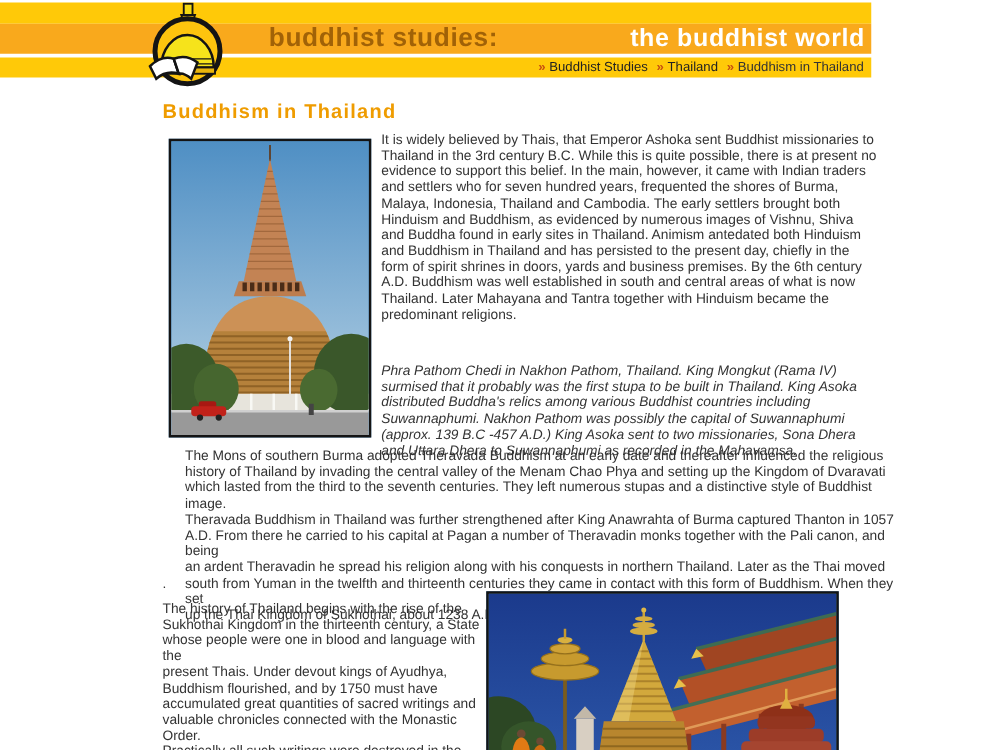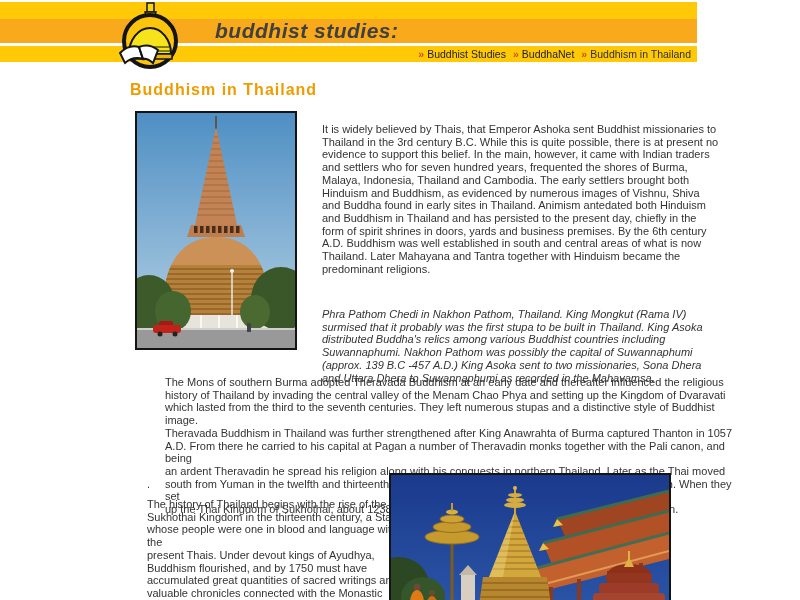"buddhist studies:" .site-title { color: #404040 -> #a16207; font-style: italic -> none }
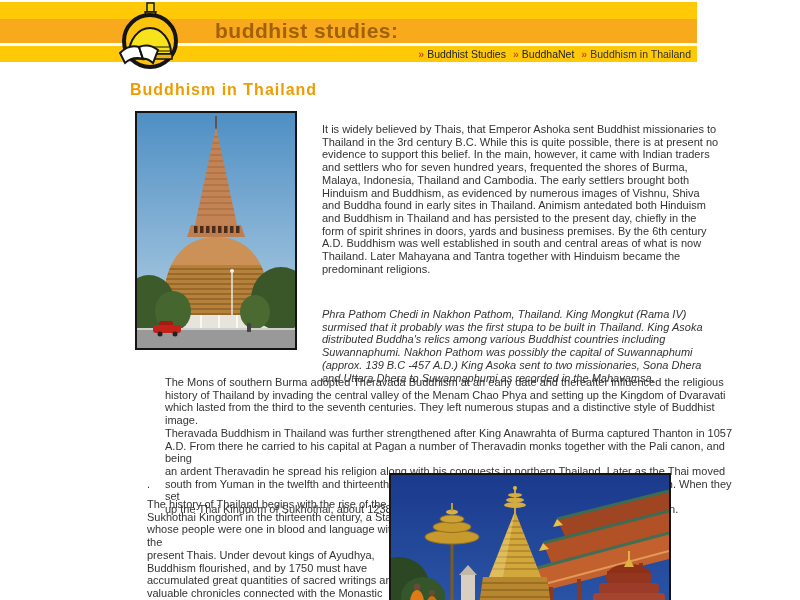"the buddhist world" div.world-title { html: none -> <div>the buddhist world</div> }
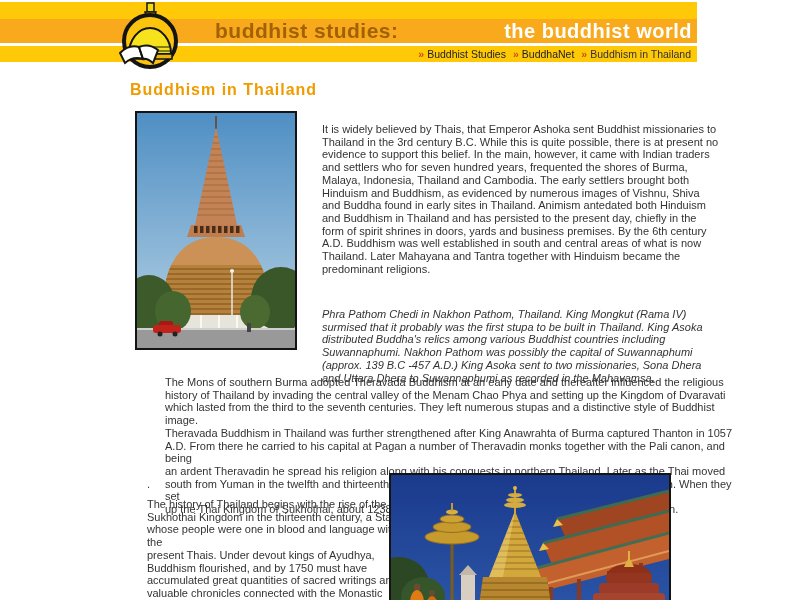"BuddhaNet" a { text: BuddhaNet -> Thailand }
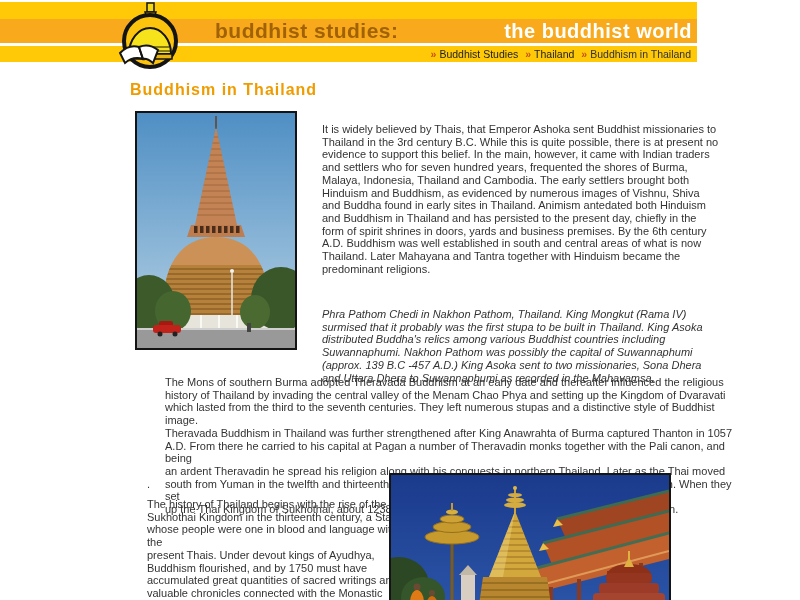"It is widely believed by" .body-text { margin: 17px -> 0 }
